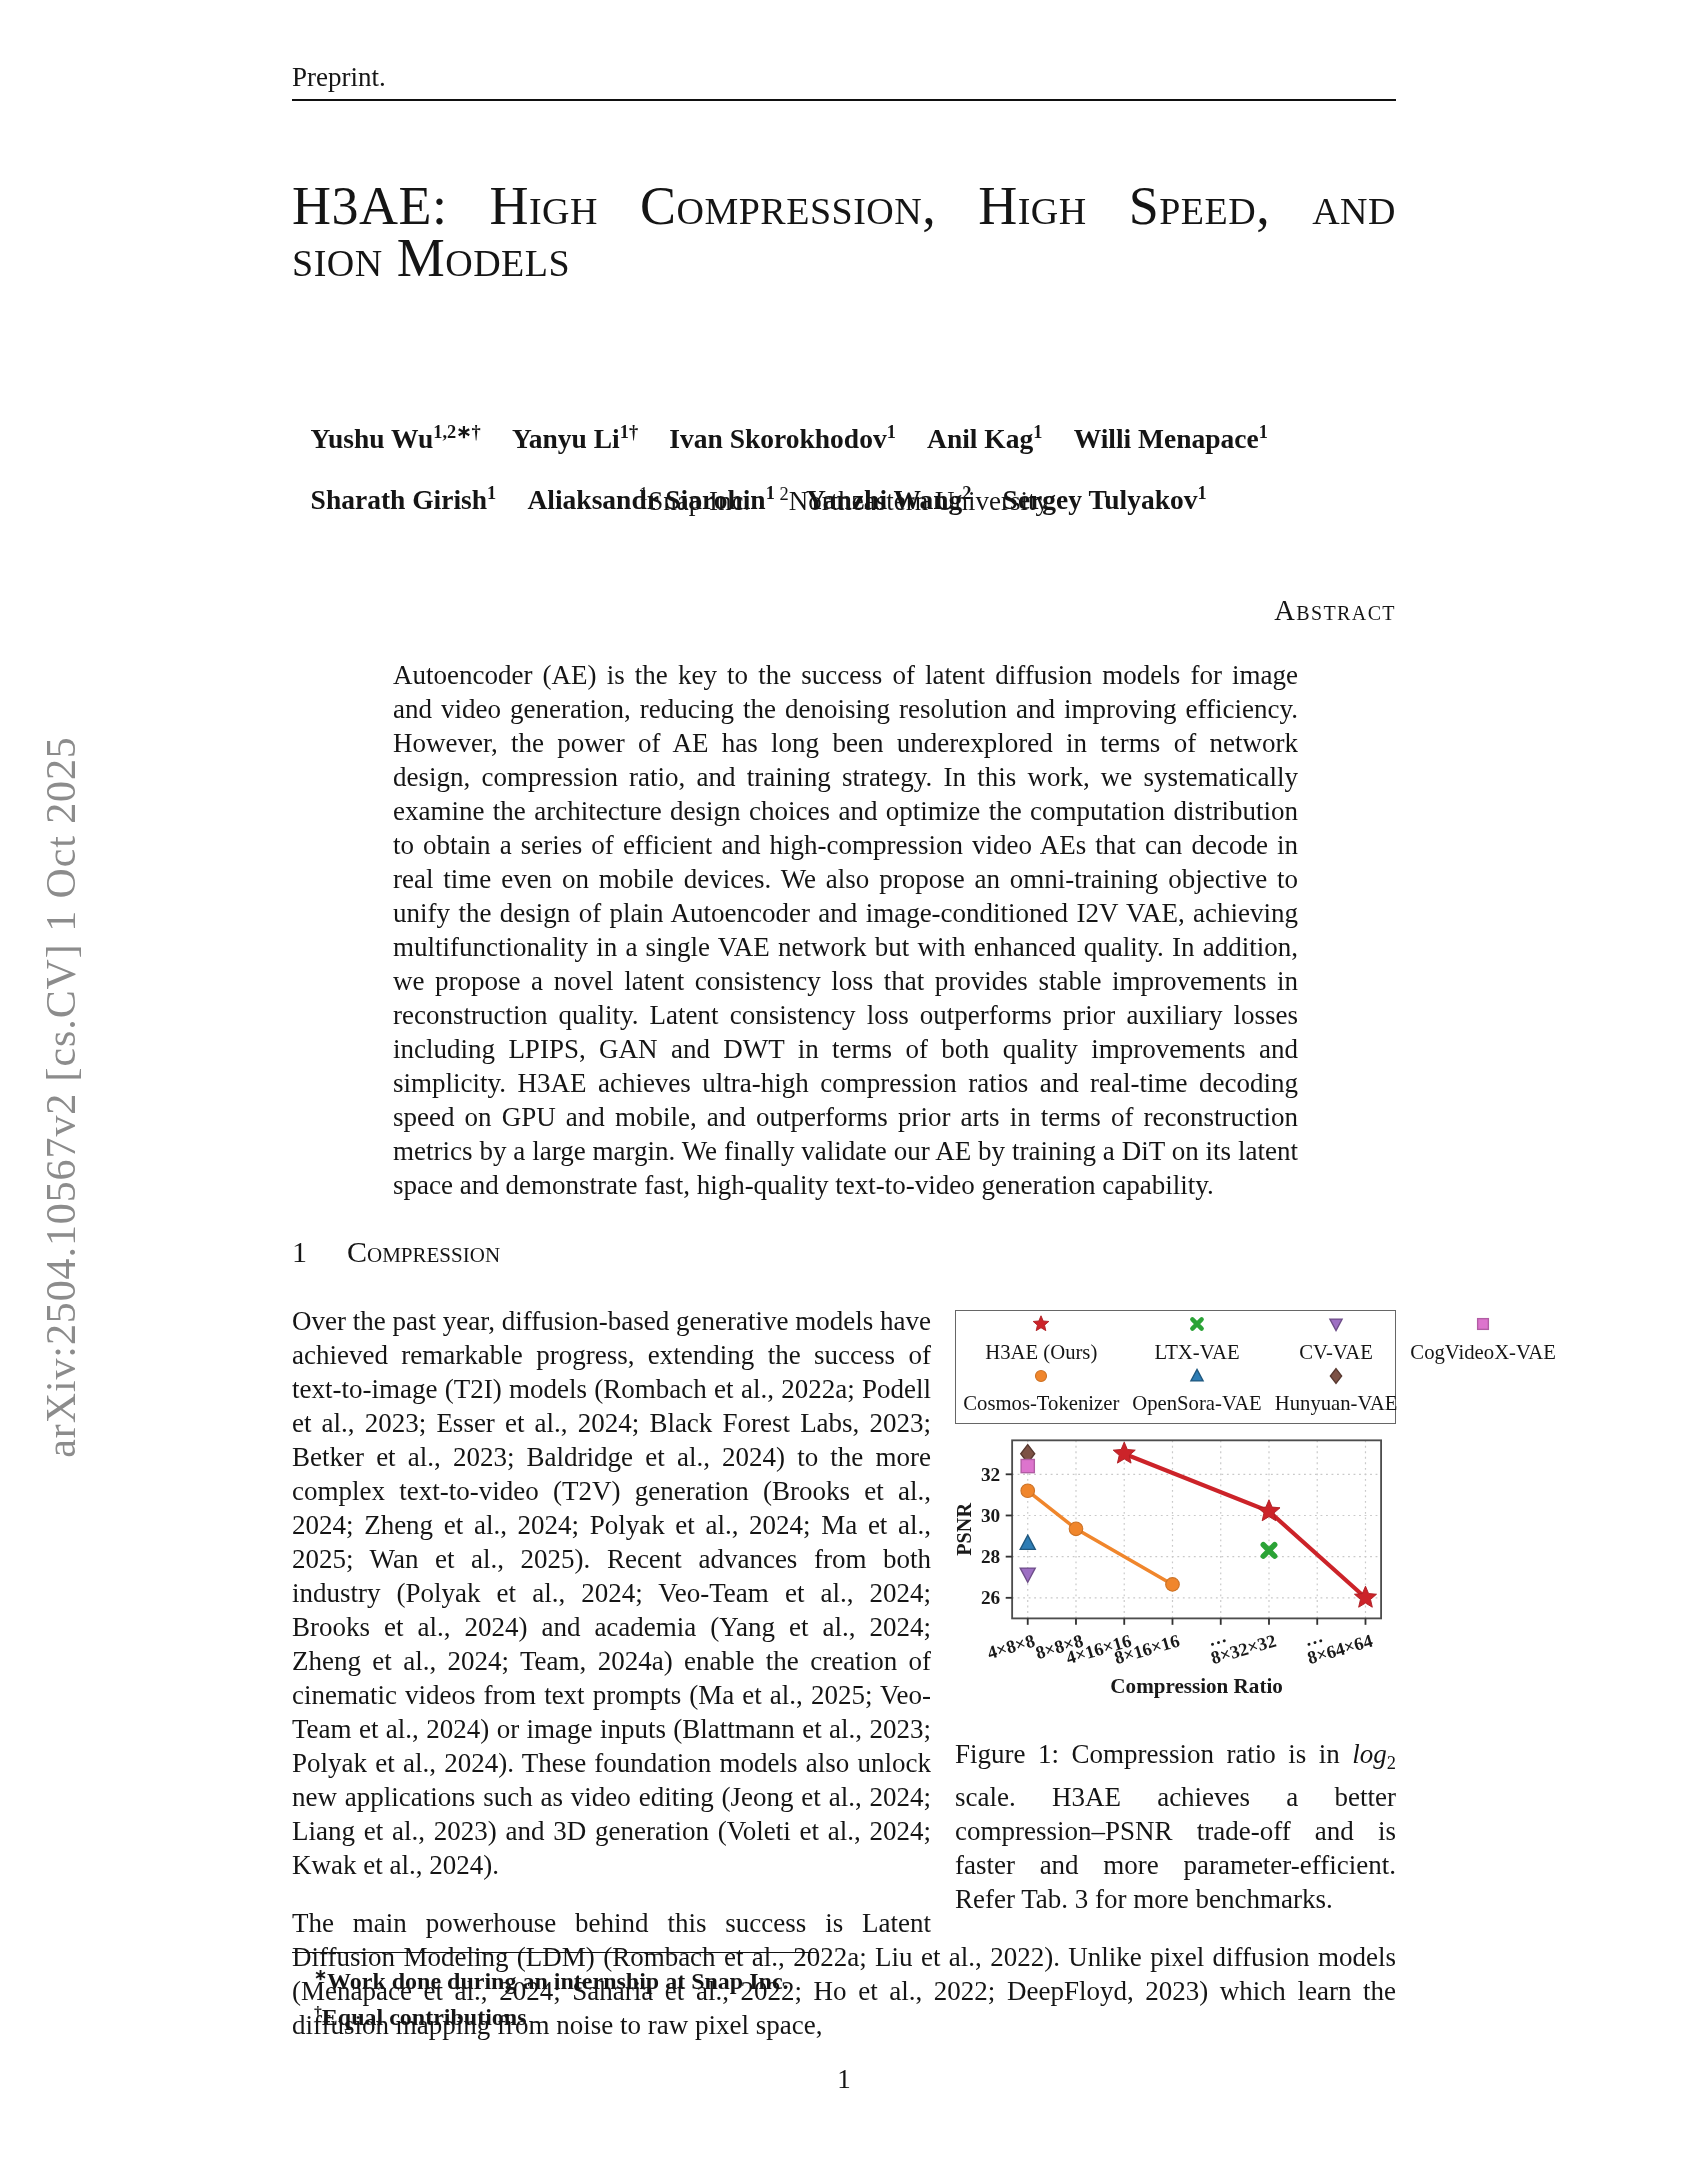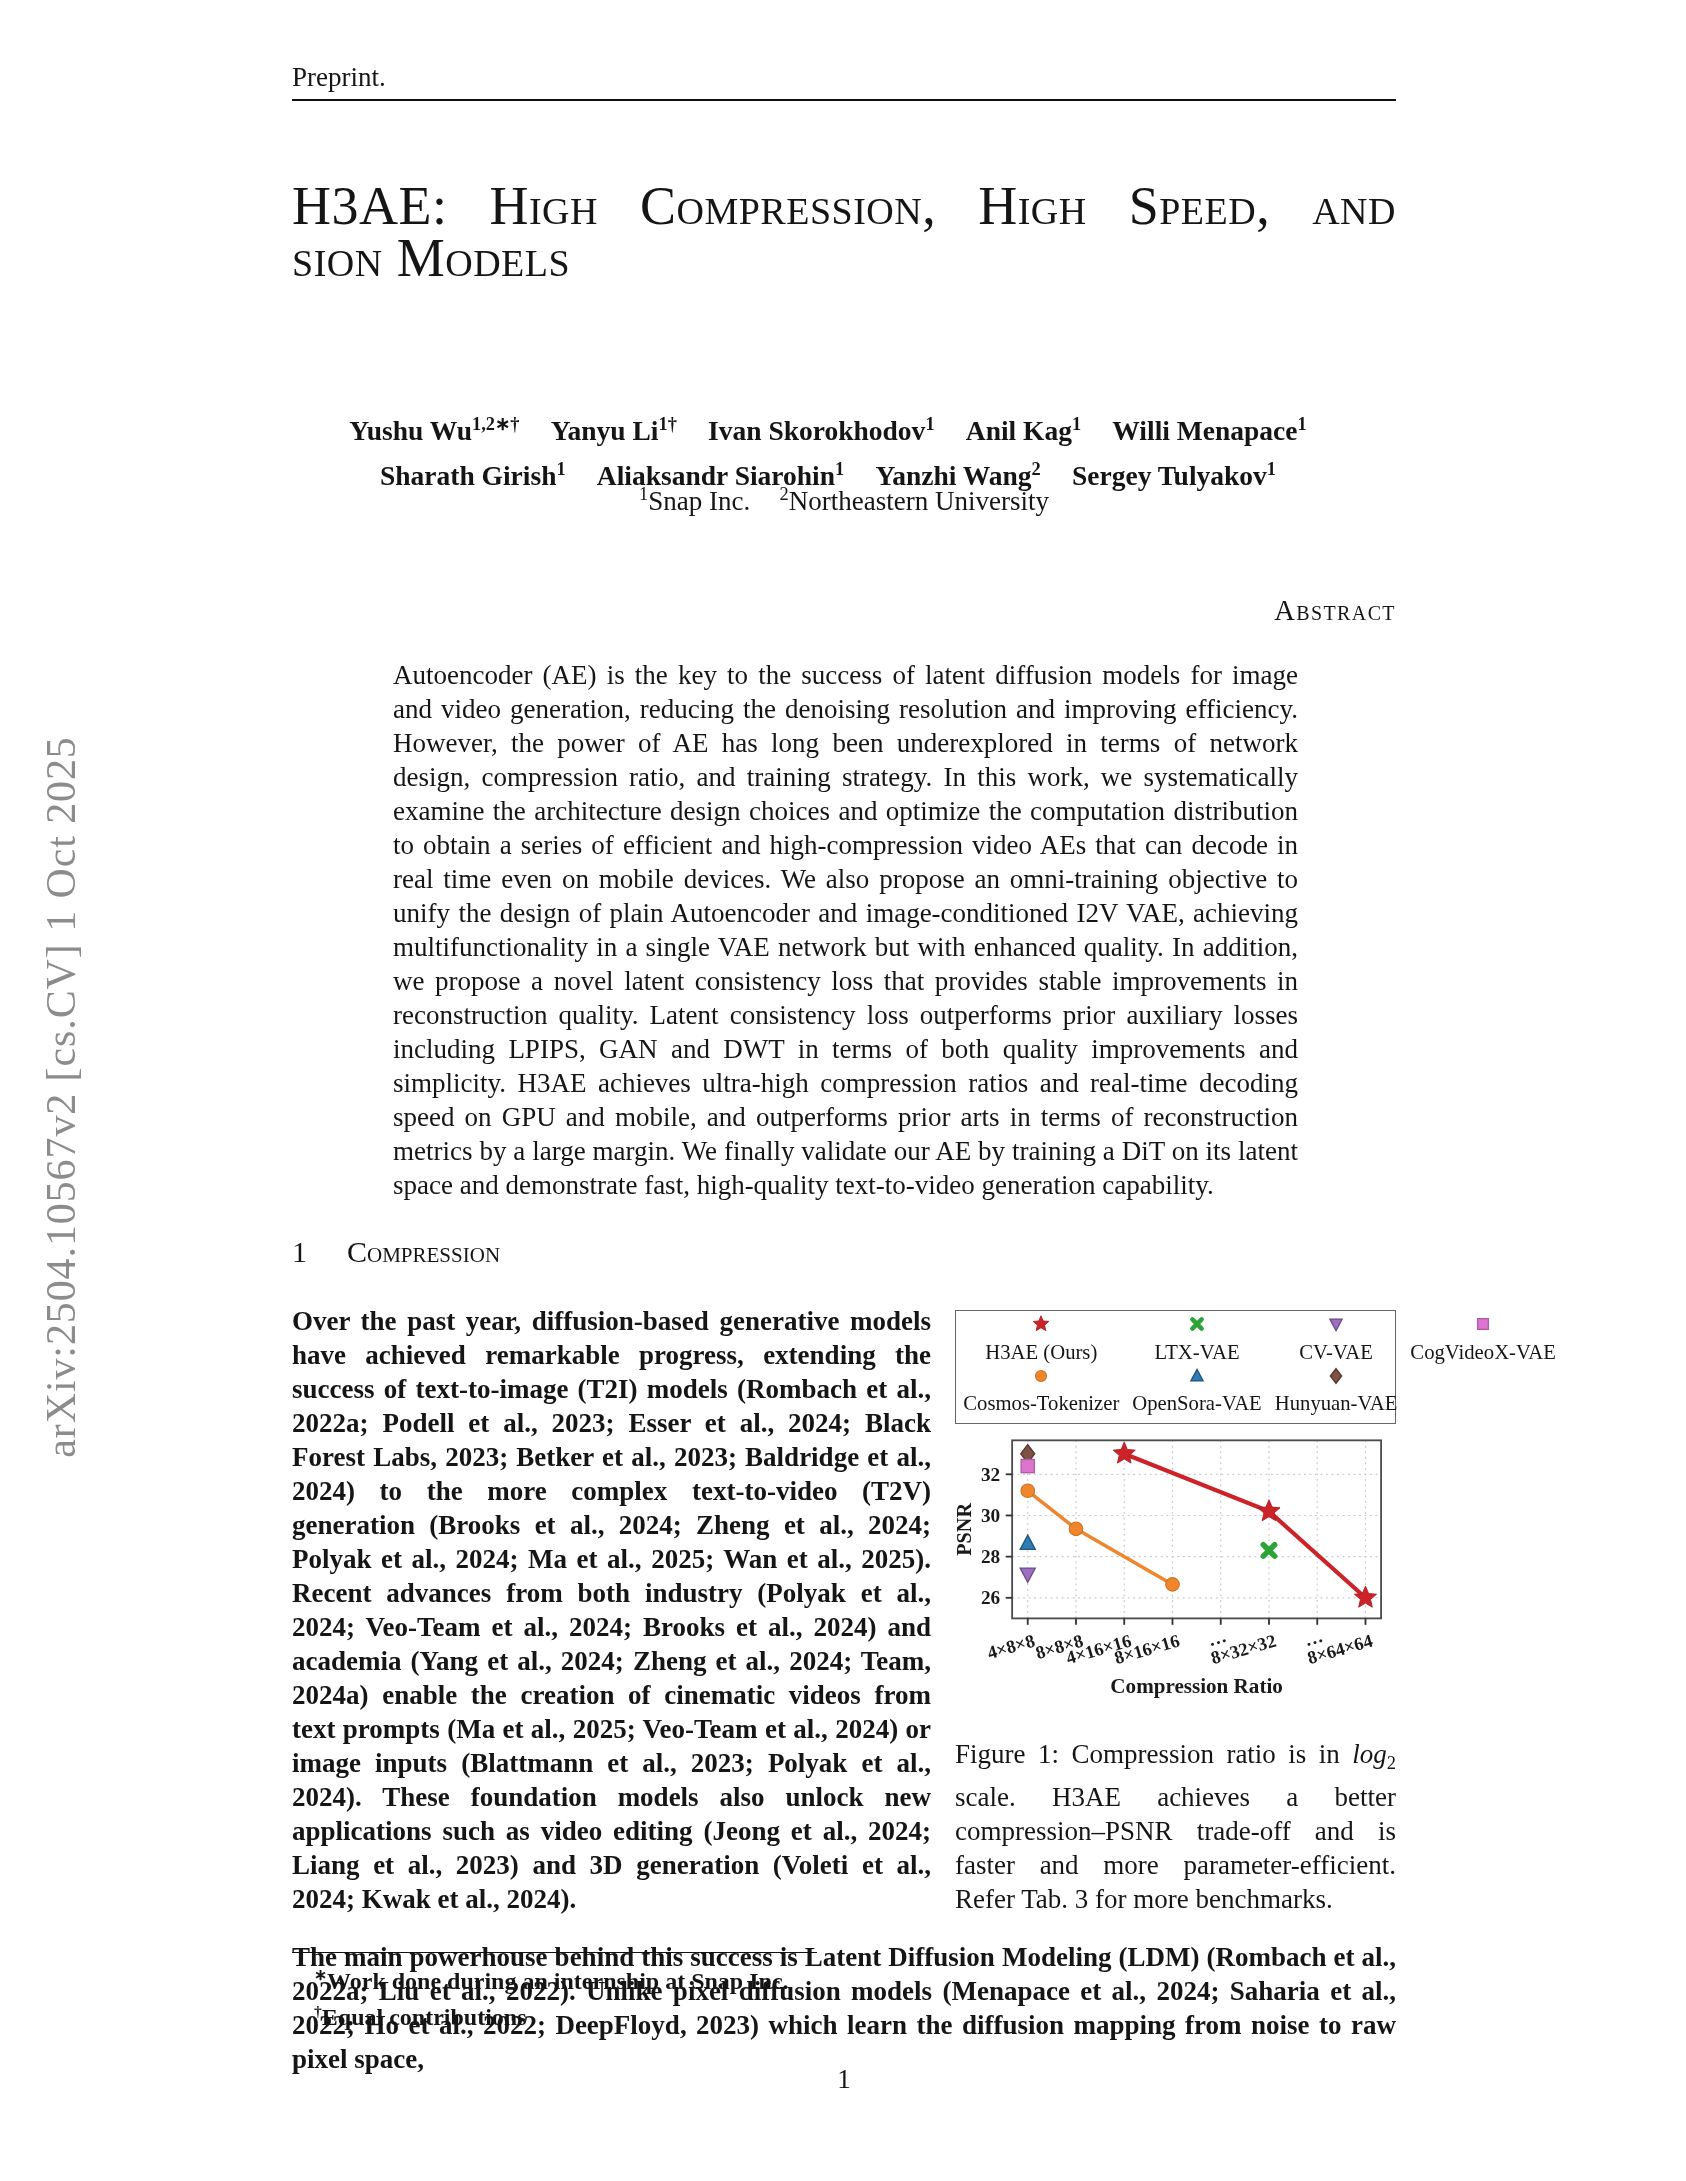"Yushu Wu1,2∗† Yanyu Li1† Ivan" .authors { left: 276px -> 295px; line-height: 38px -> 54px; text-align: center -> none }
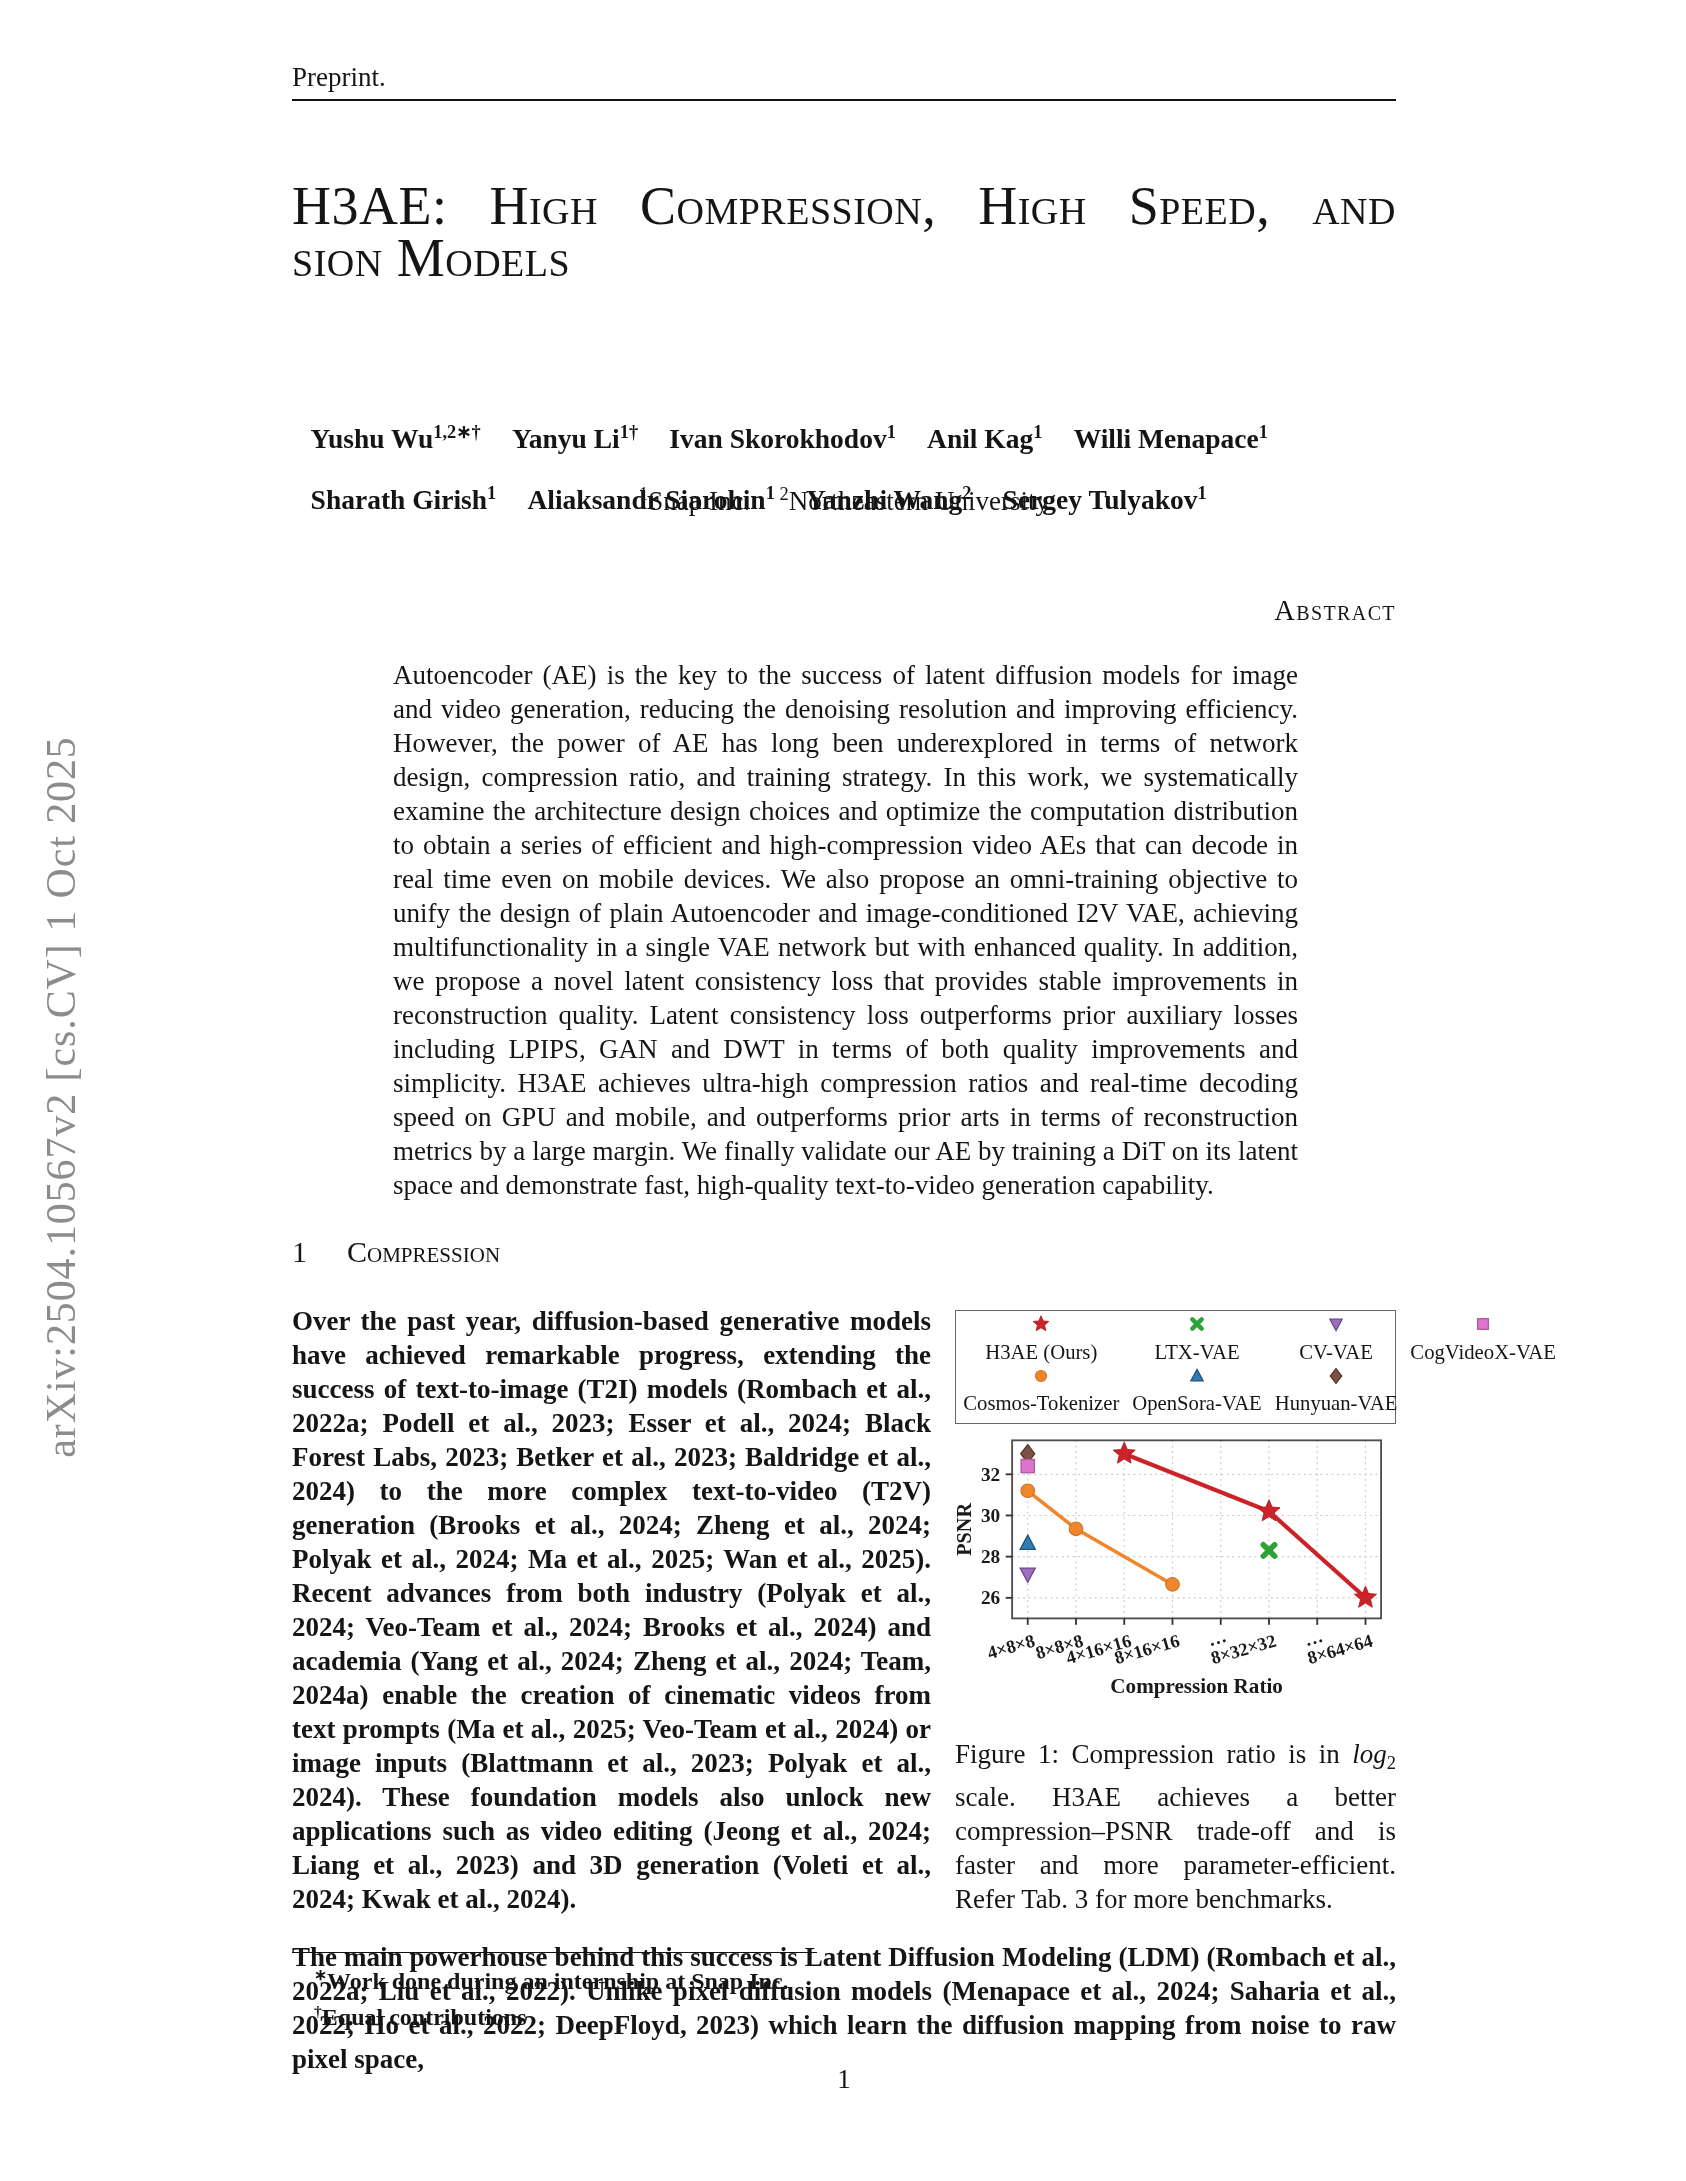"Over the past year, diffusion-based" .intro p { font-weight: bold -> none }
